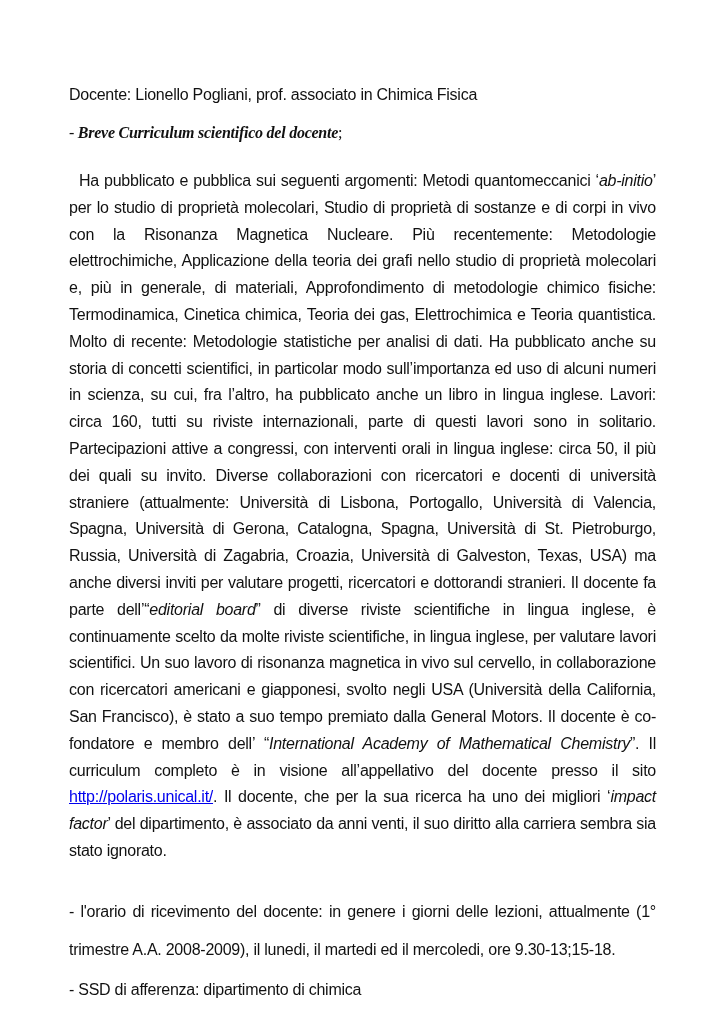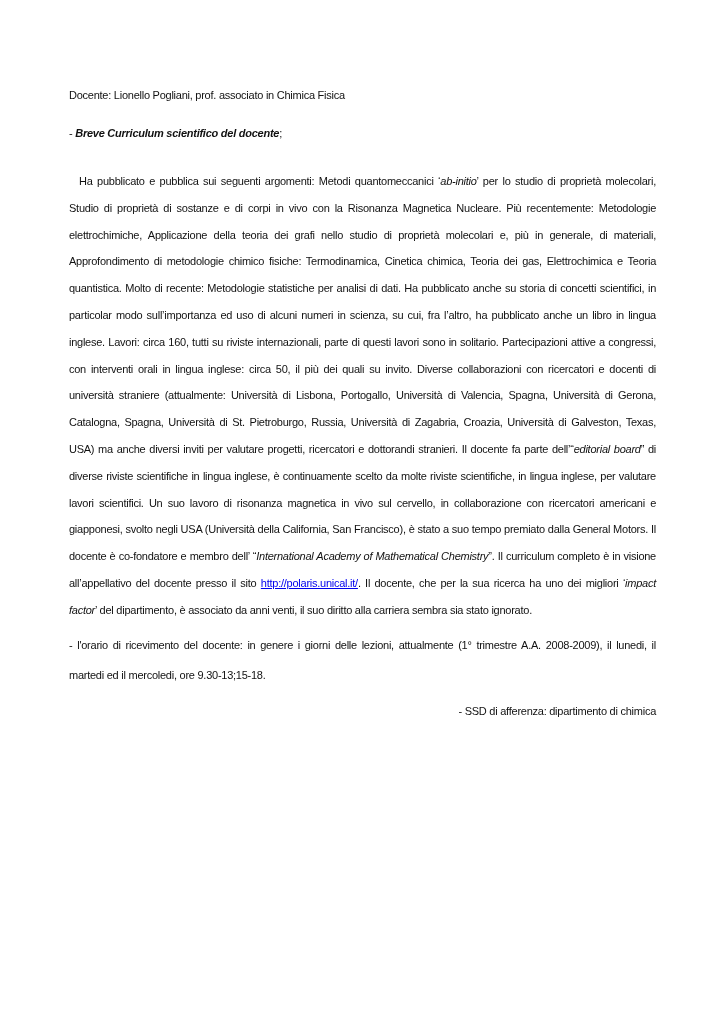"Docente: Lionello Pogliani, prof." .page { font-size: 11px -> 16px }
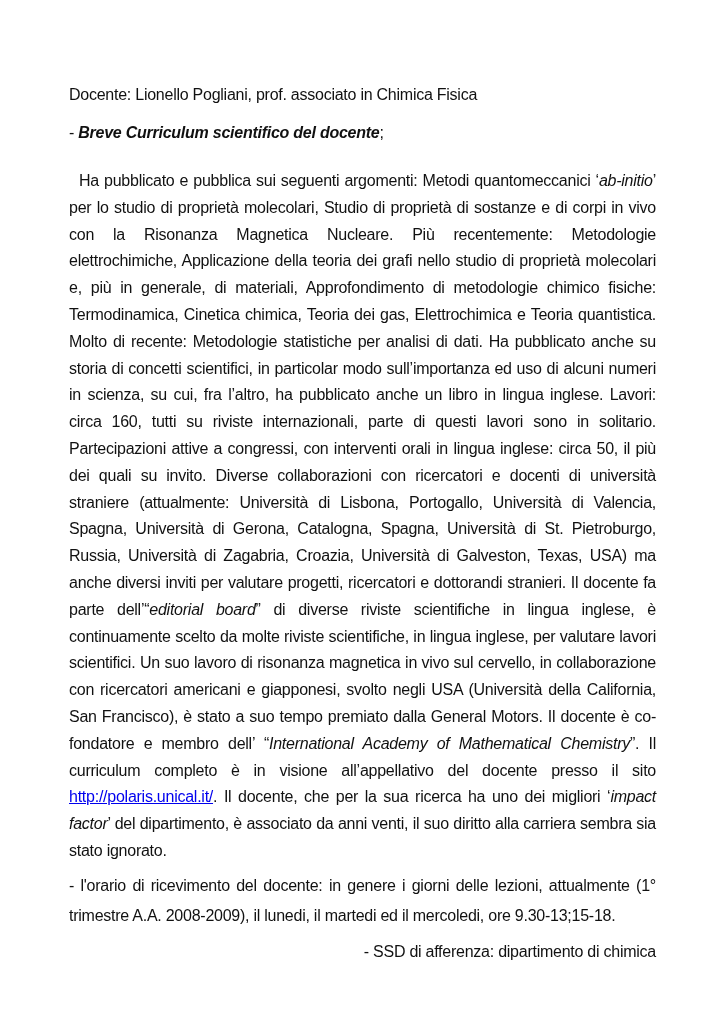"- Breve Curriculum scientifico del" .heading { font-family: none -> Liberation Serif, serif }
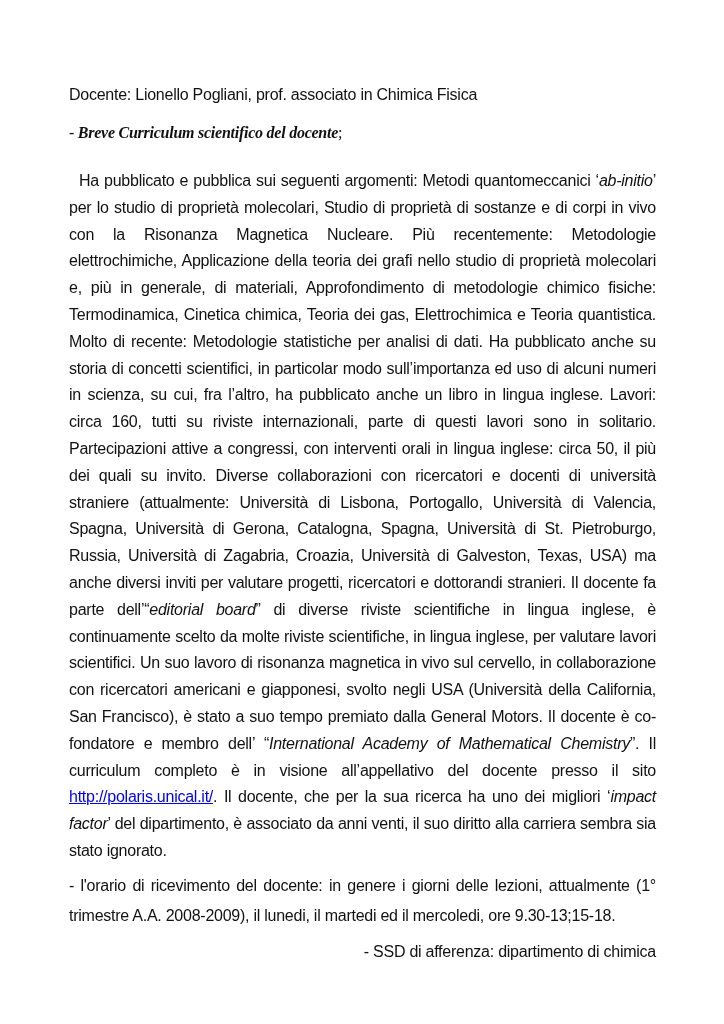"- l'orario di ricevimento del" .hours-para { line-height: 30px -> 38px; margin: 6px 0 0 0 -> 28px 0 0 0 }
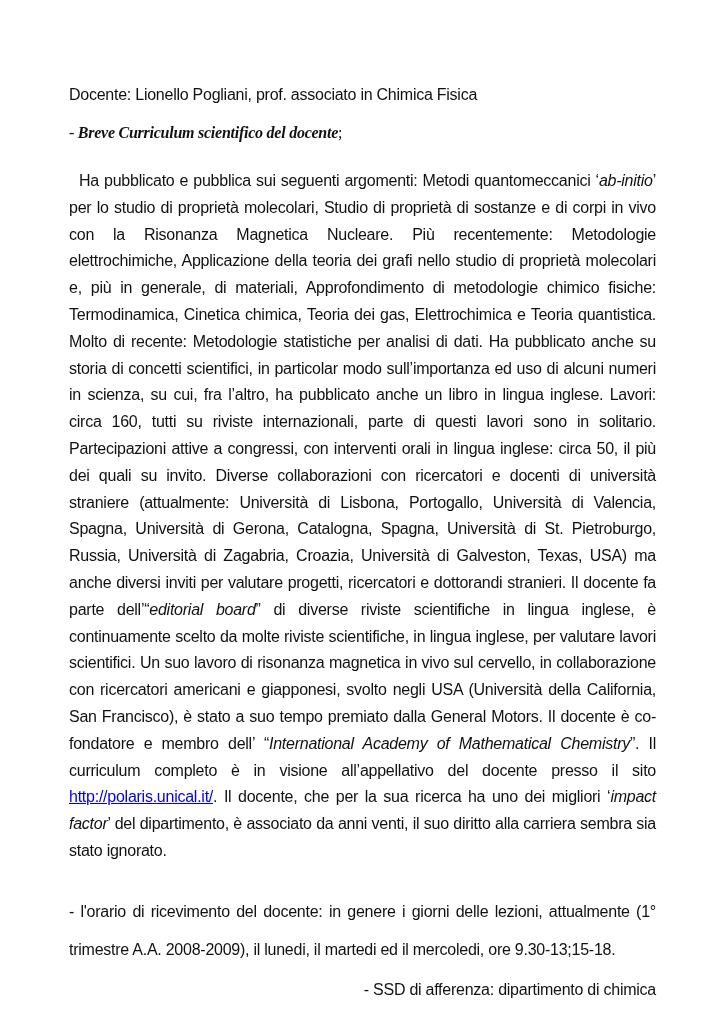"- SSD di afferenza: dipartimento" .ssd-para { text-align: right -> none }
